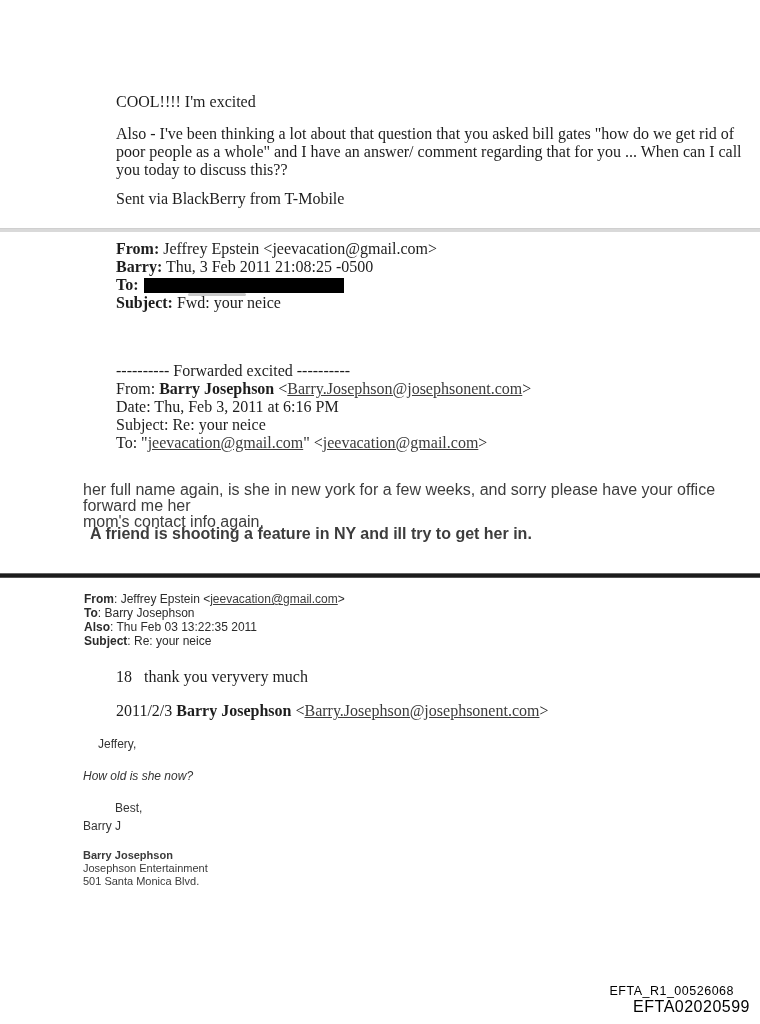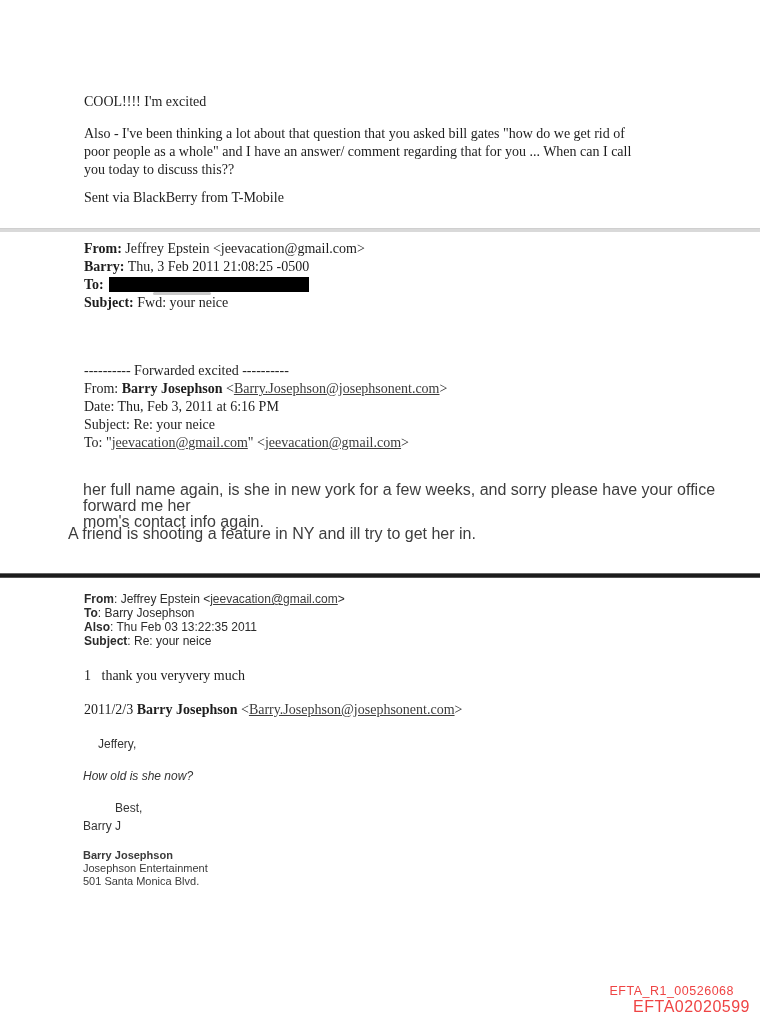"COOL!!!! I'm excited" .fs13 { font-size: 14px -> 16px; margin-left: none -> 32px }
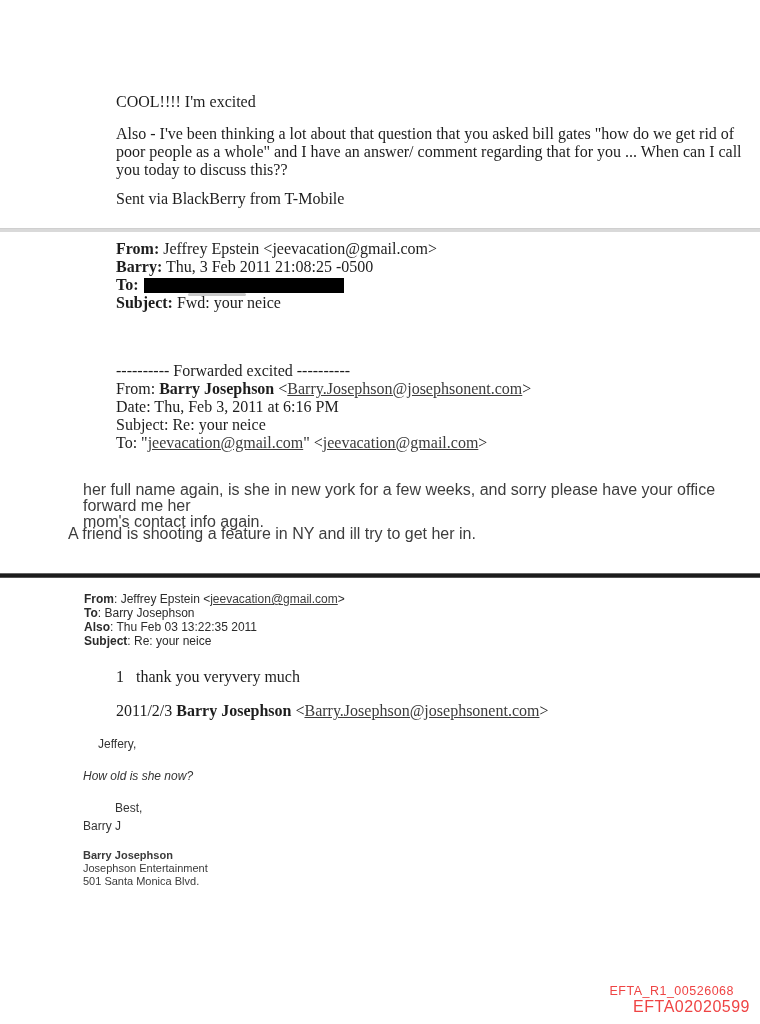"A friend is shooting a" div.abs { font-weight: none -> bold; left: 68px -> 90px }
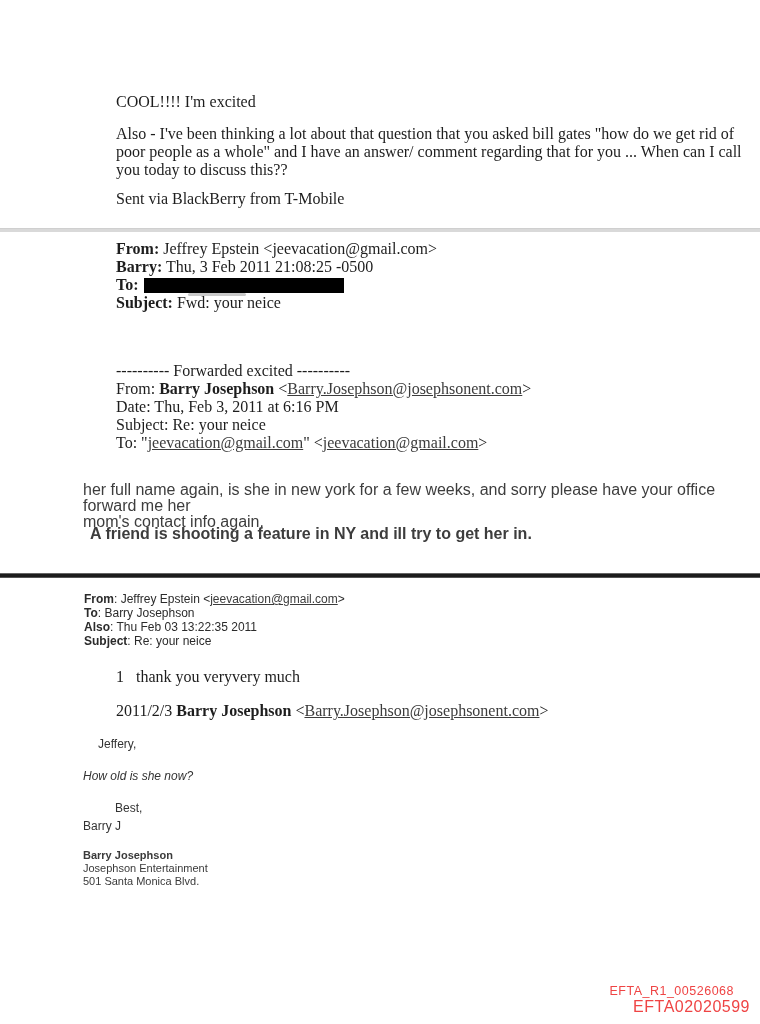"1 thank you veryvery much" div.abs { text: 1 -> 18 }
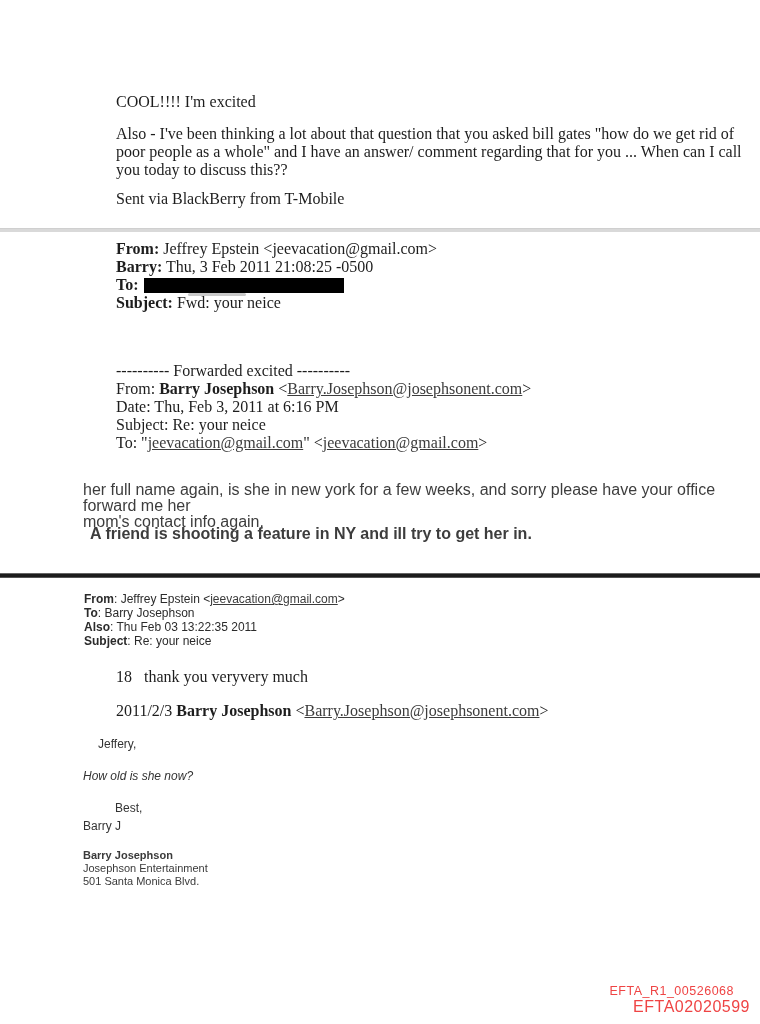"EFTA_R1_00526068" .bates-wrap { color: #ef4444 -> #000000 }
